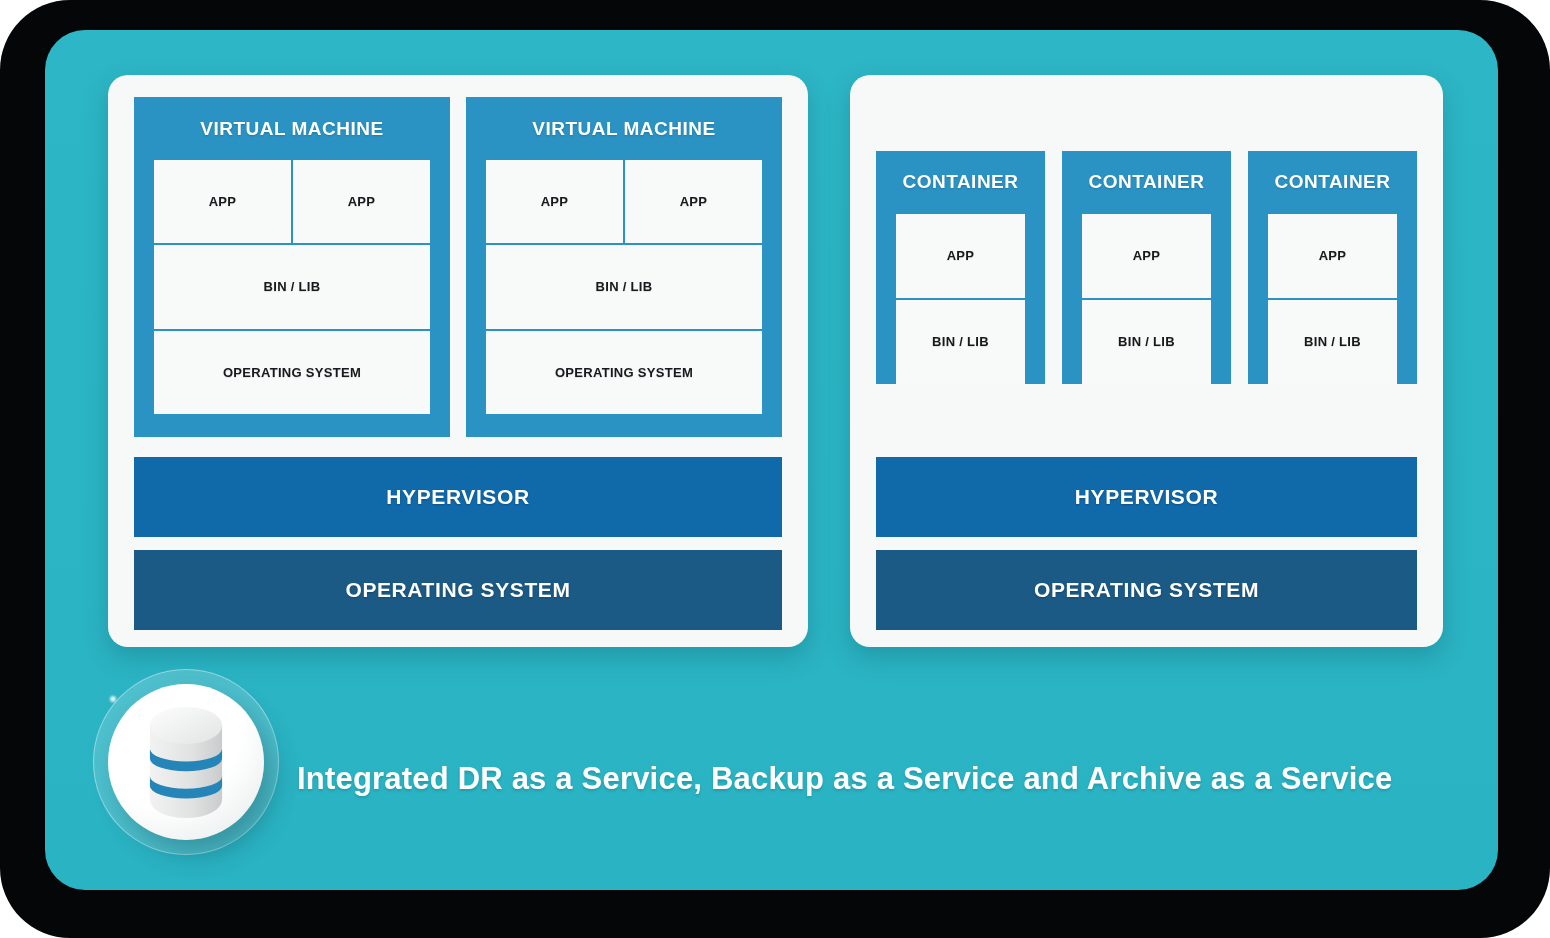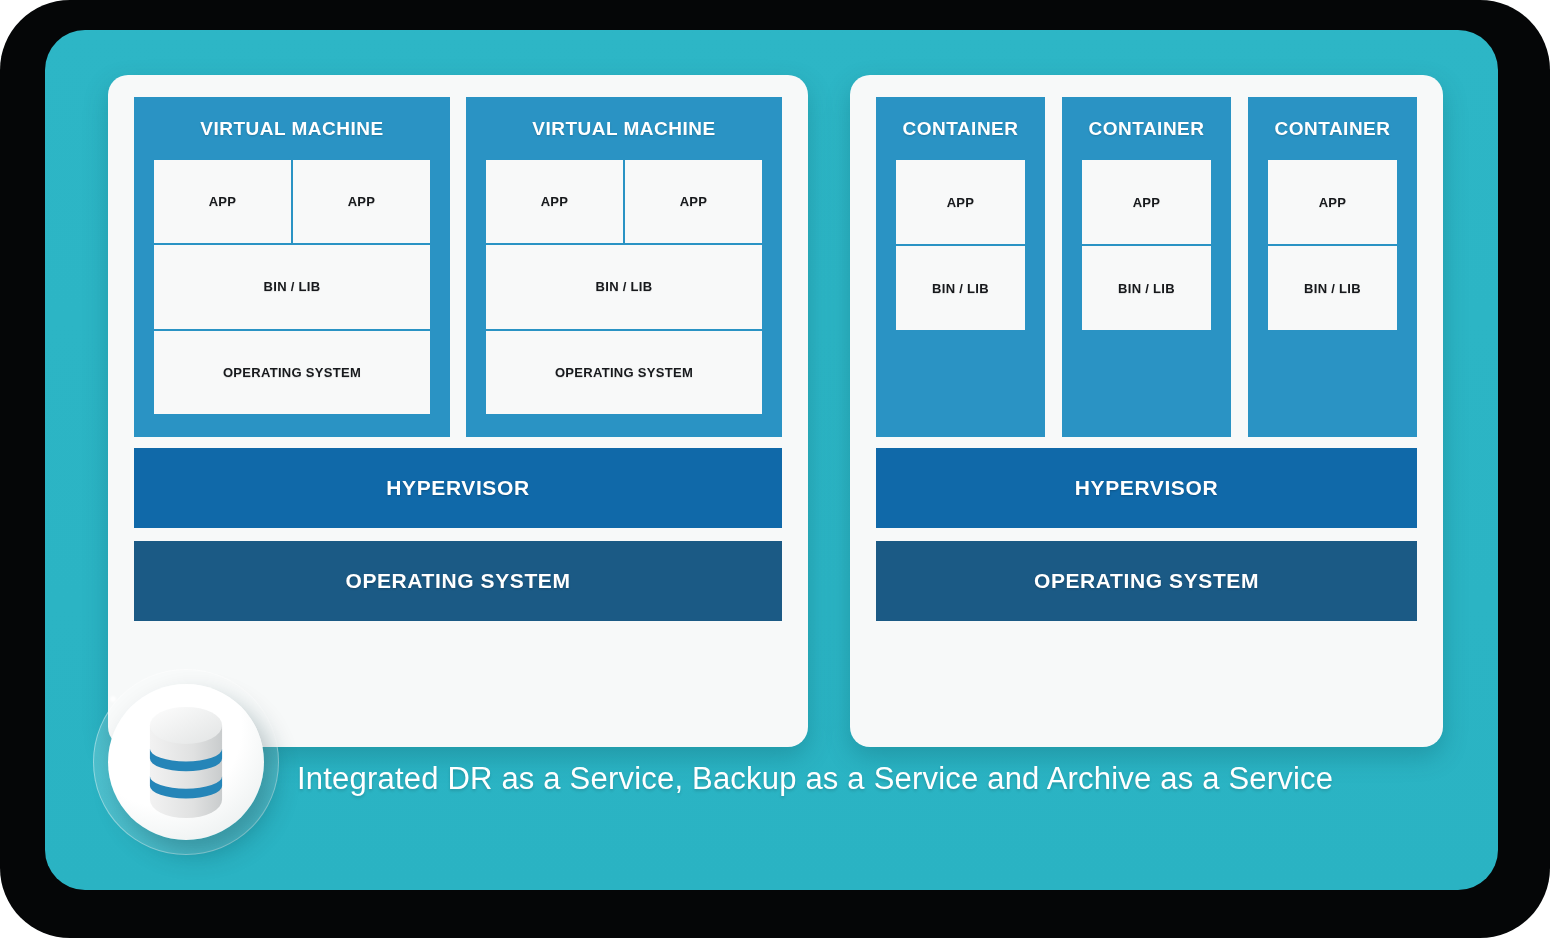"VIRTUAL MACHINE" .panel { height: 672px -> 572px }
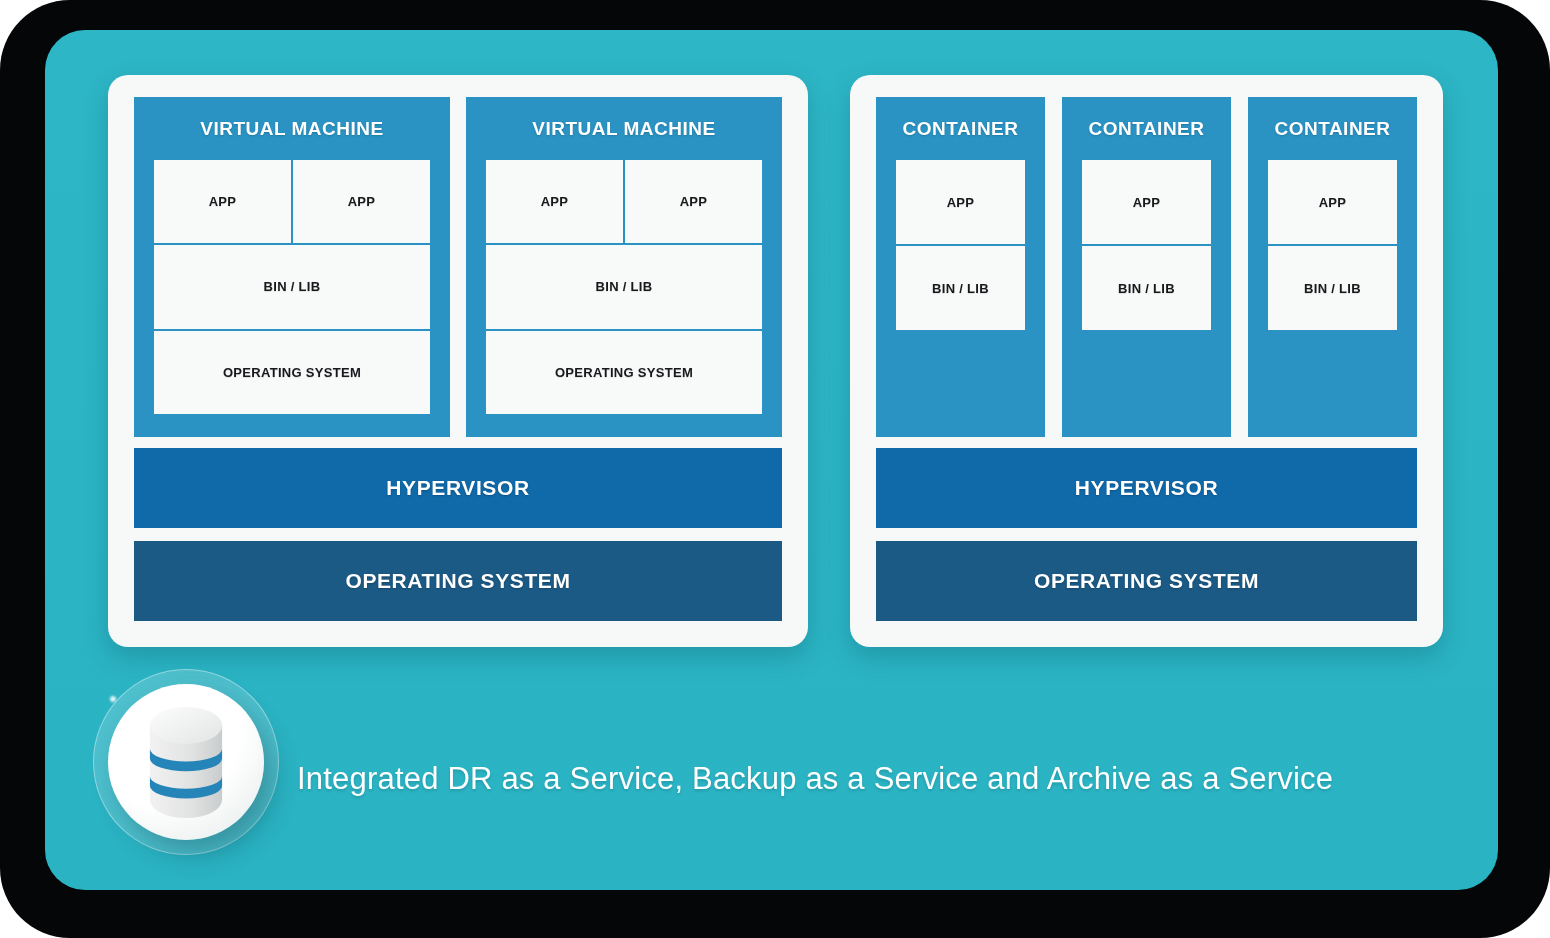"CONTAINER" .panel-right .boxes-row { align-items: none -> center }
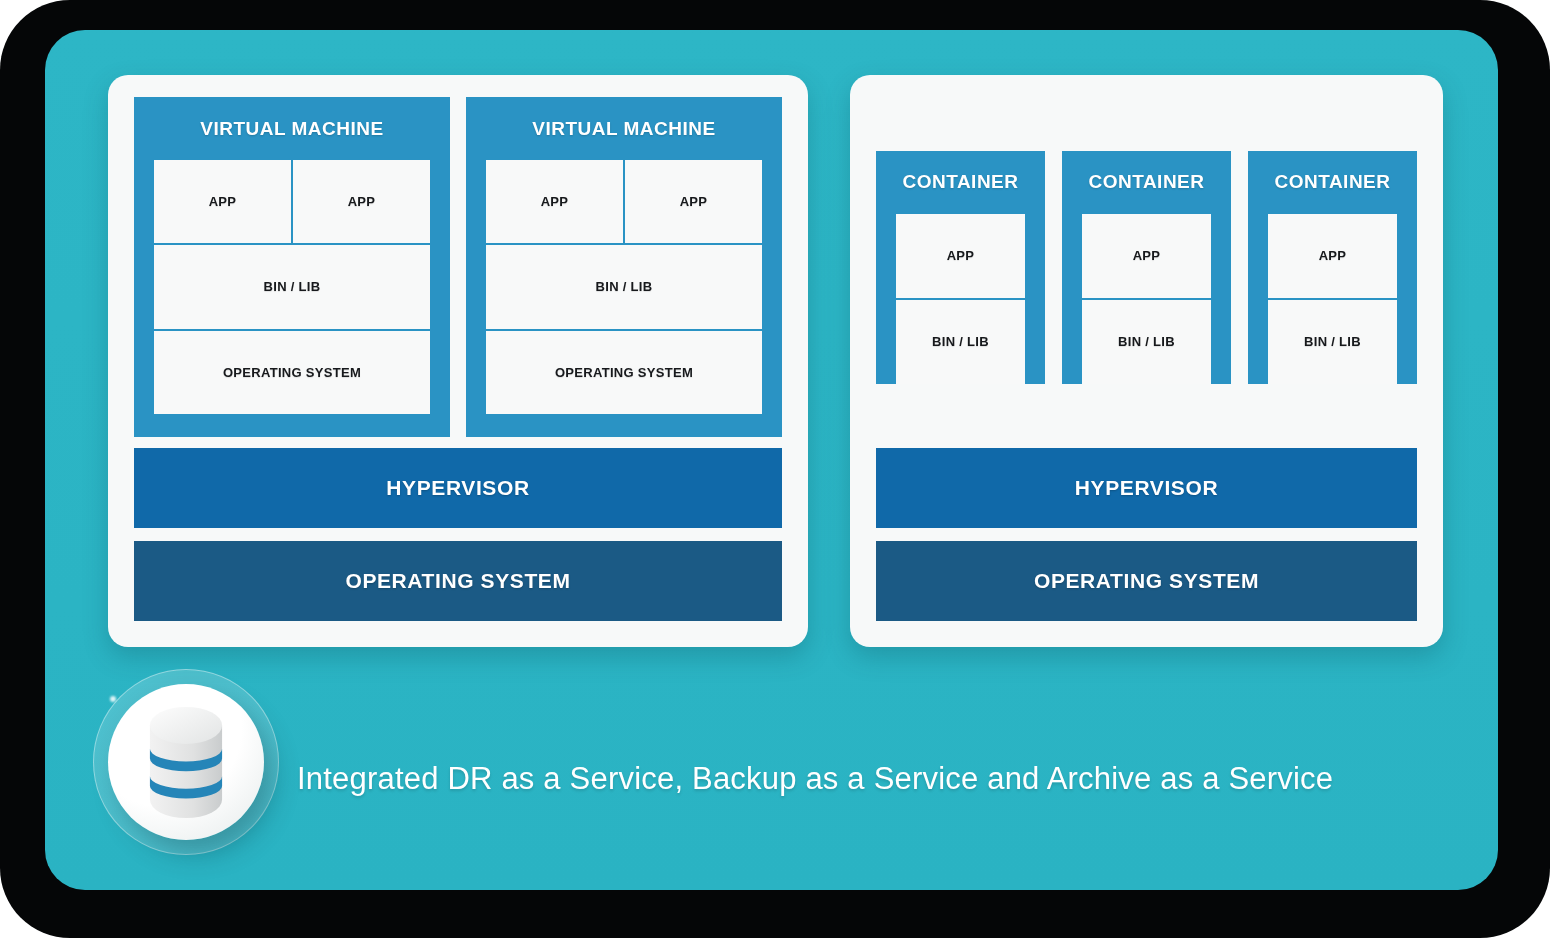"HYPERVISOR" .bar-hyp { margin-top: 11px -> 20px }
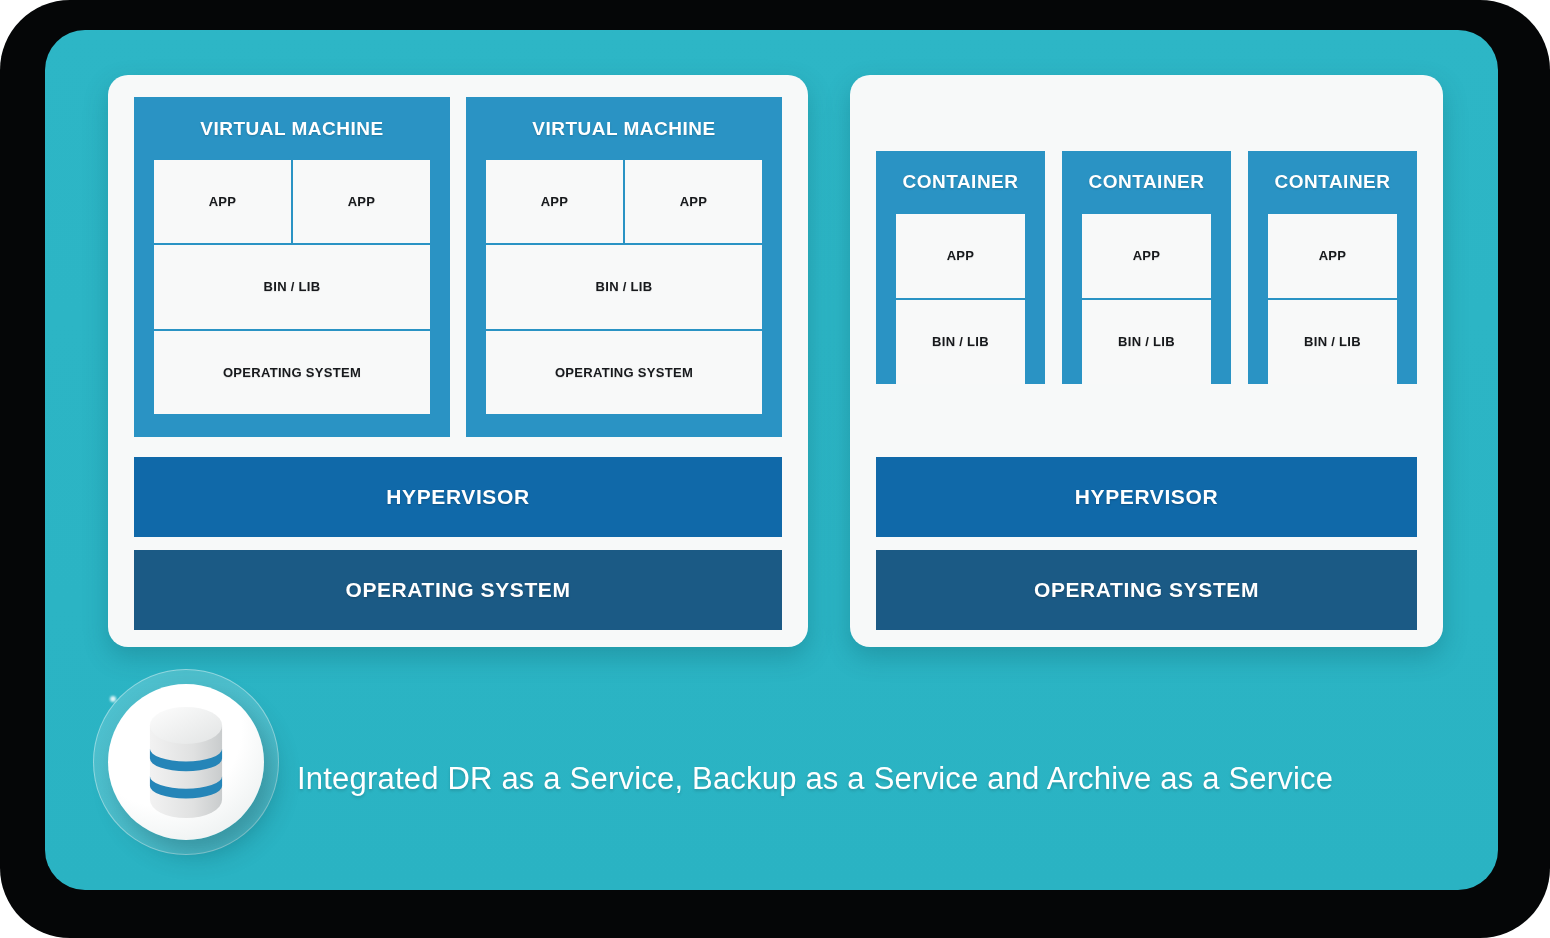"Integrated DR as a Service," .caption { font-weight: normal -> bold }
